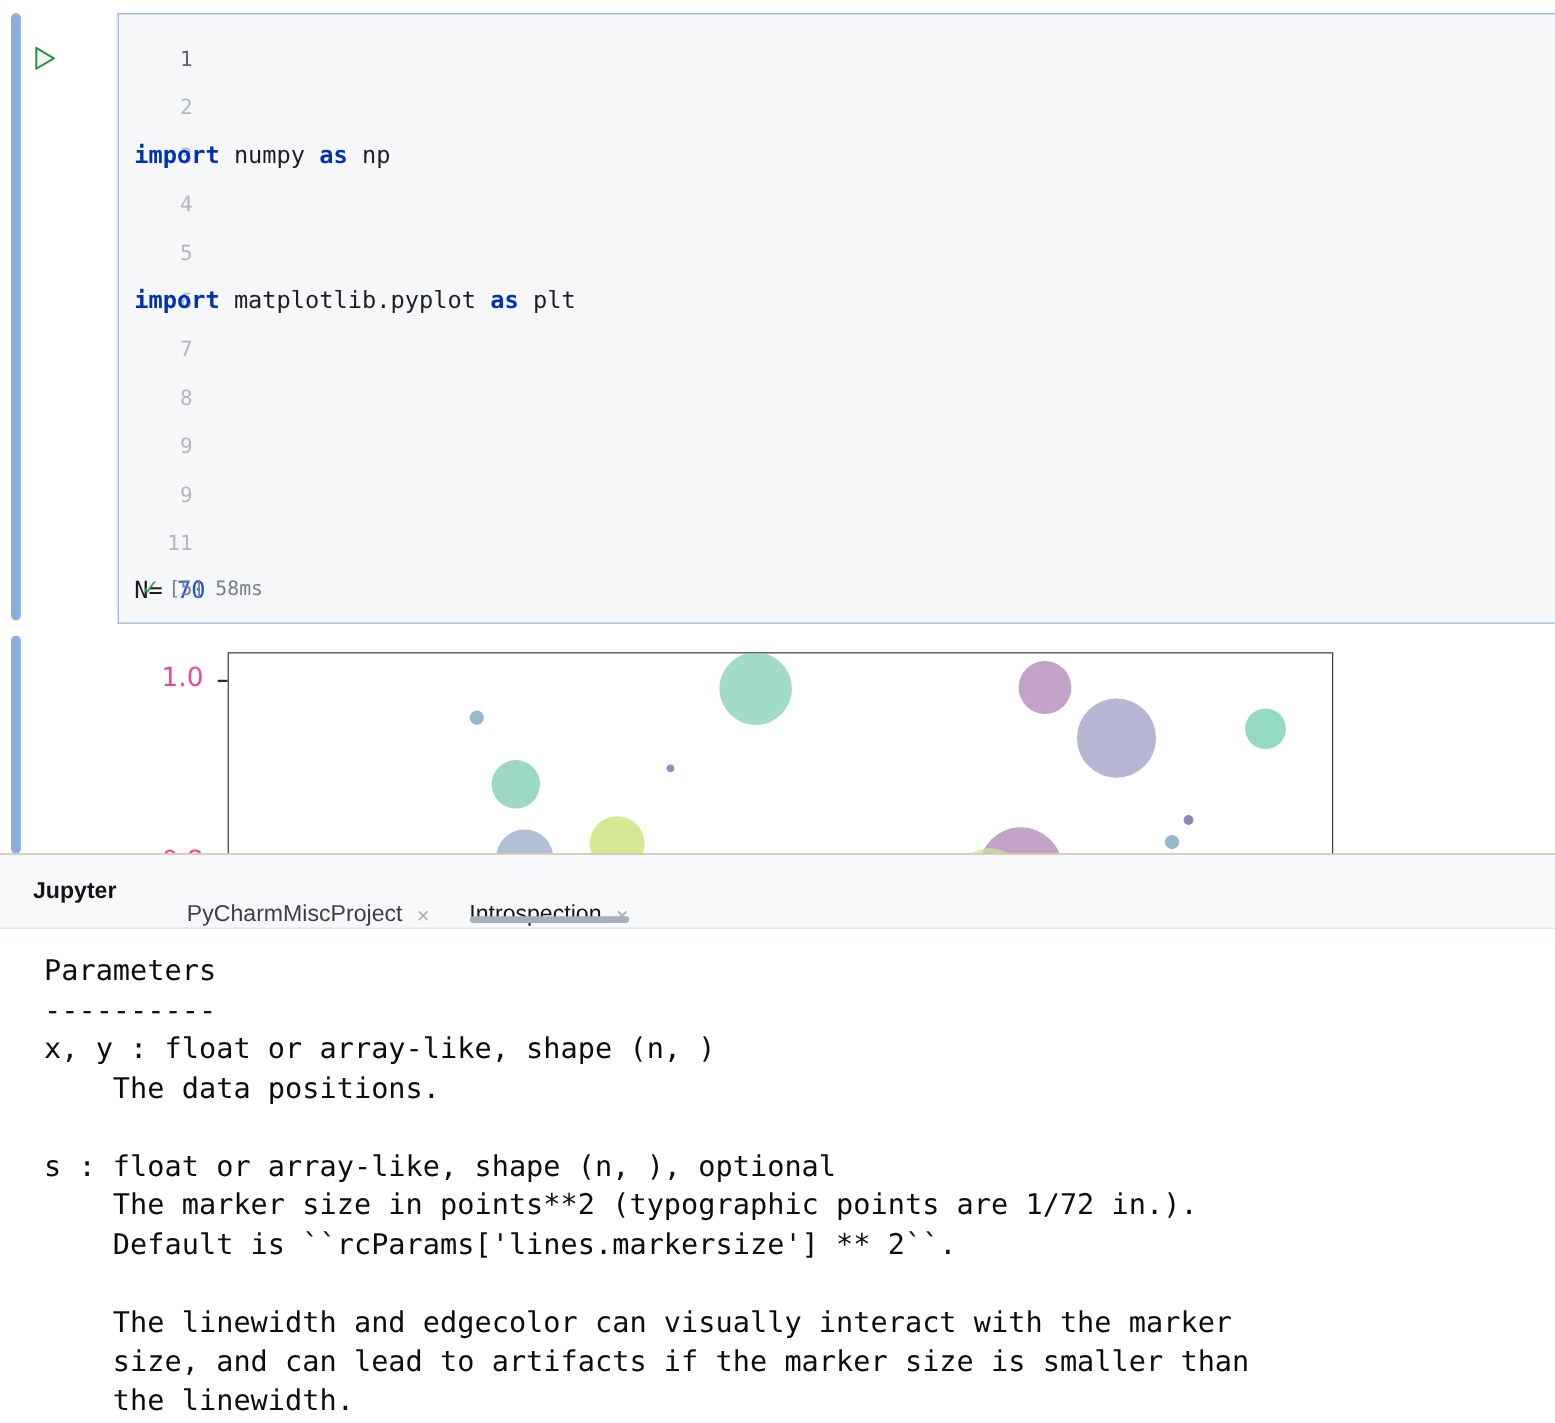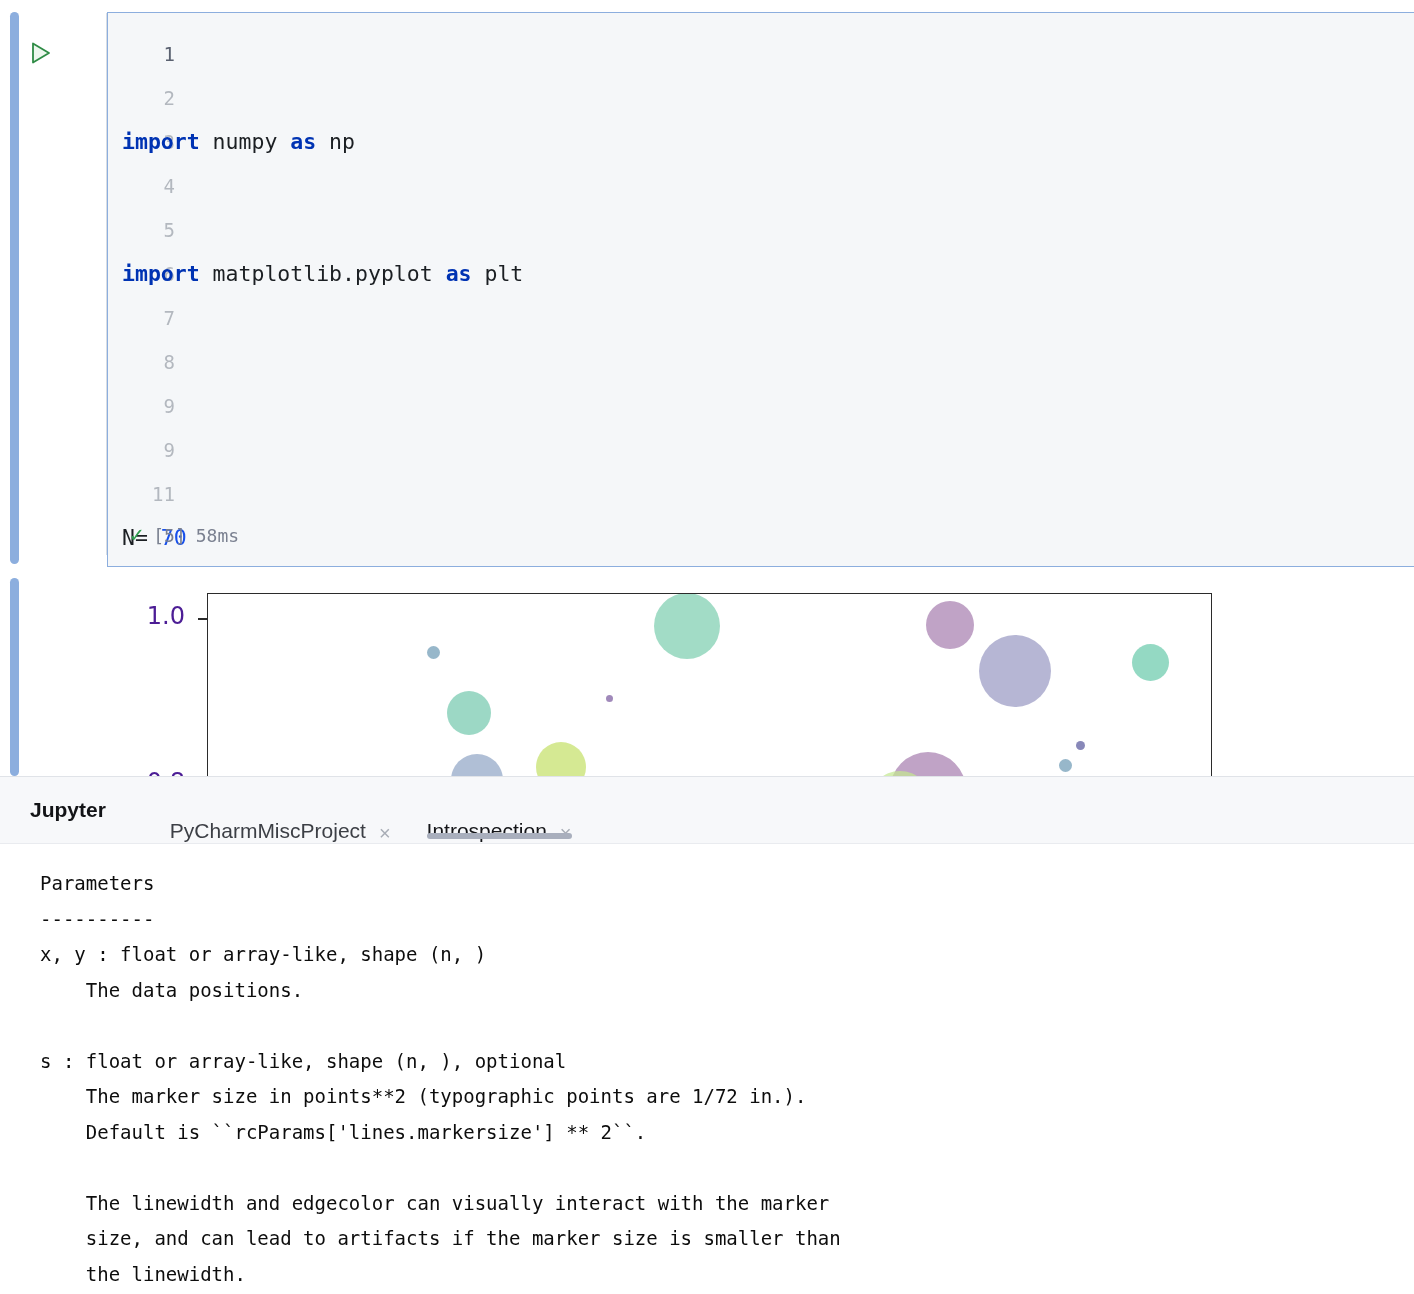"1.0" .tick-label { color: #4c1d95 -> #ec4899 }
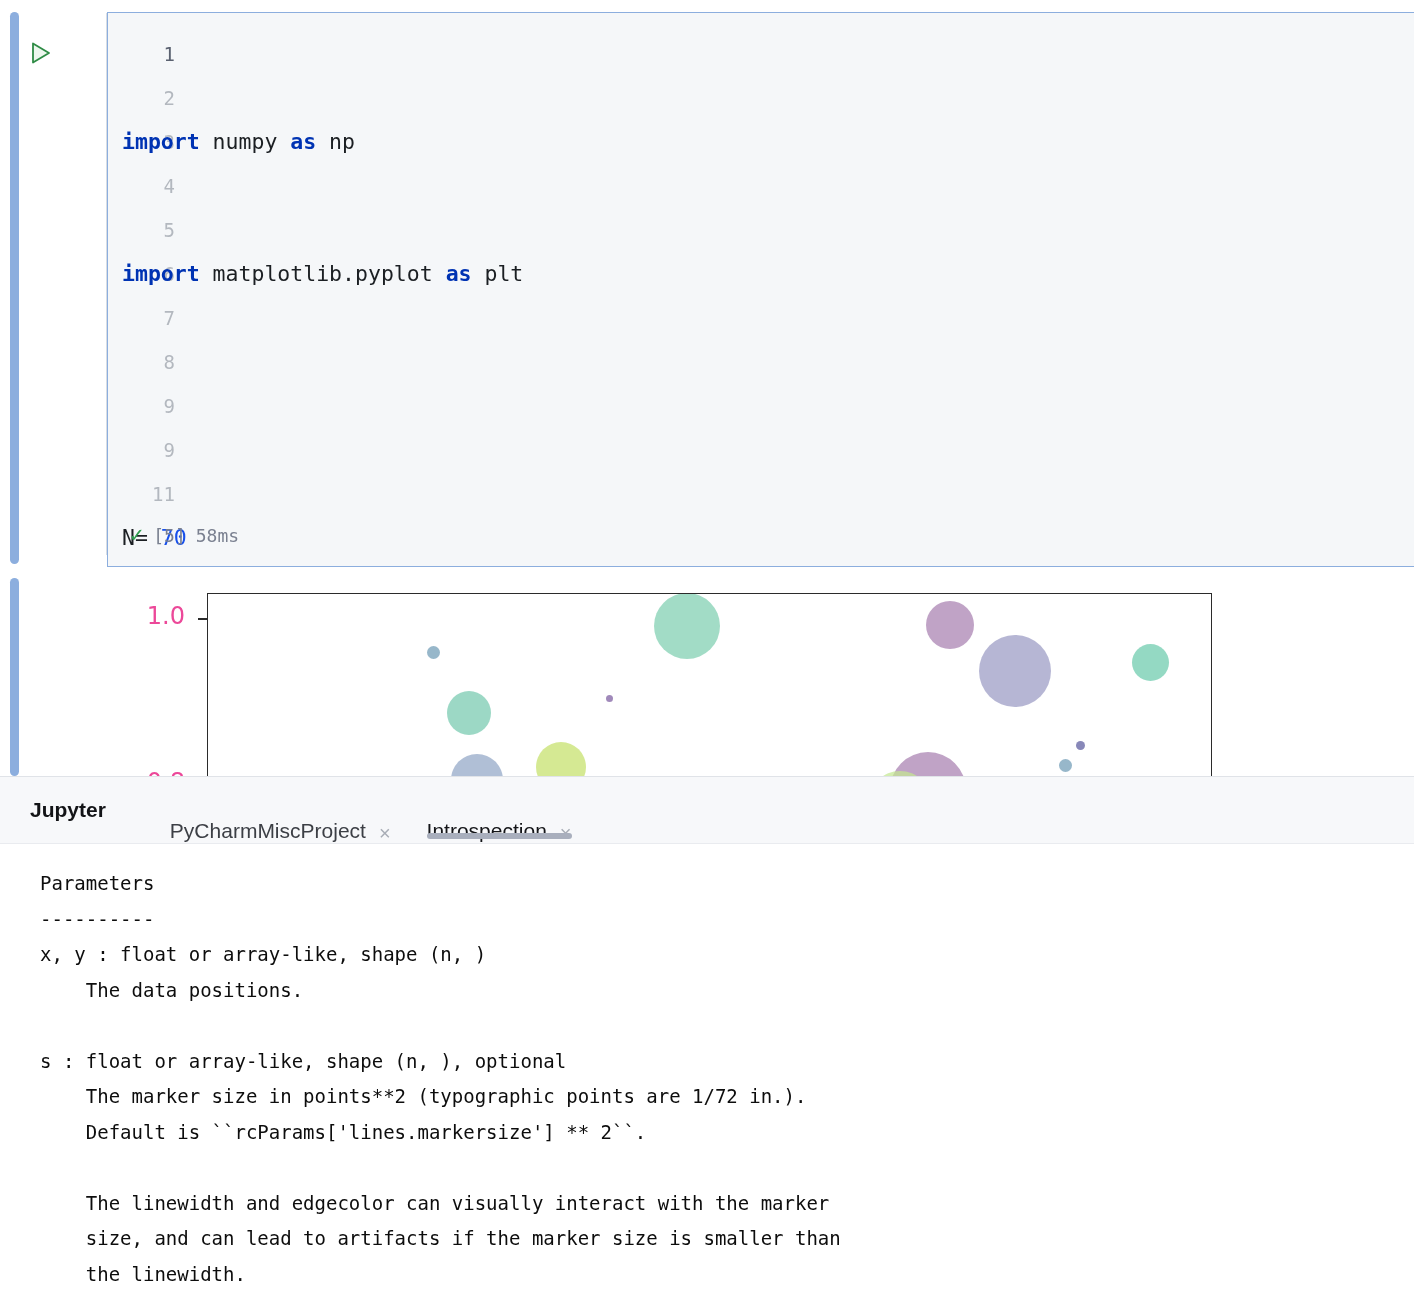"Parameters" .doc-text { font-size: 19px -> 26px }
